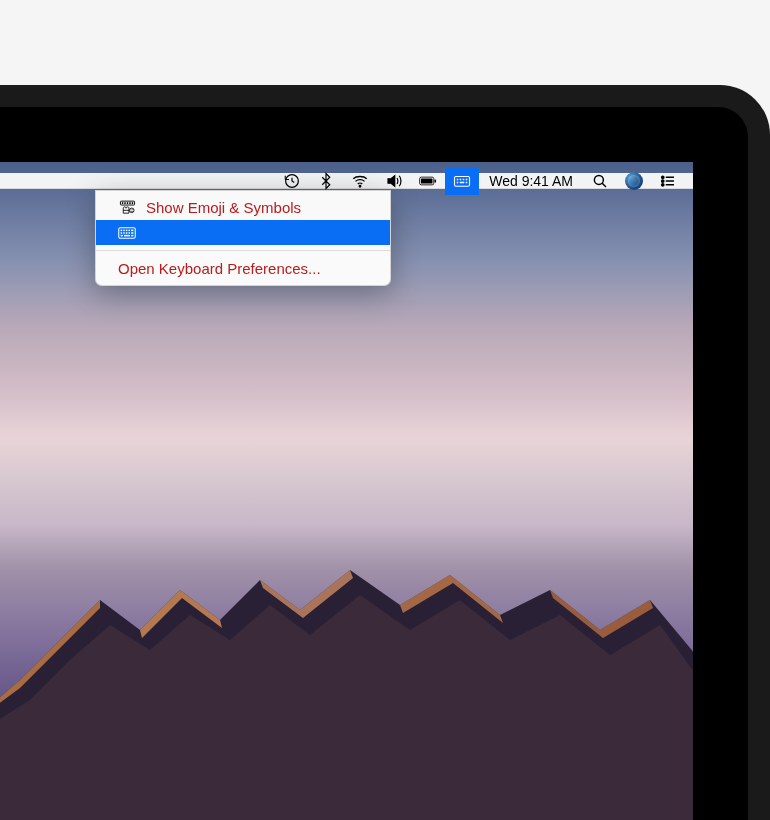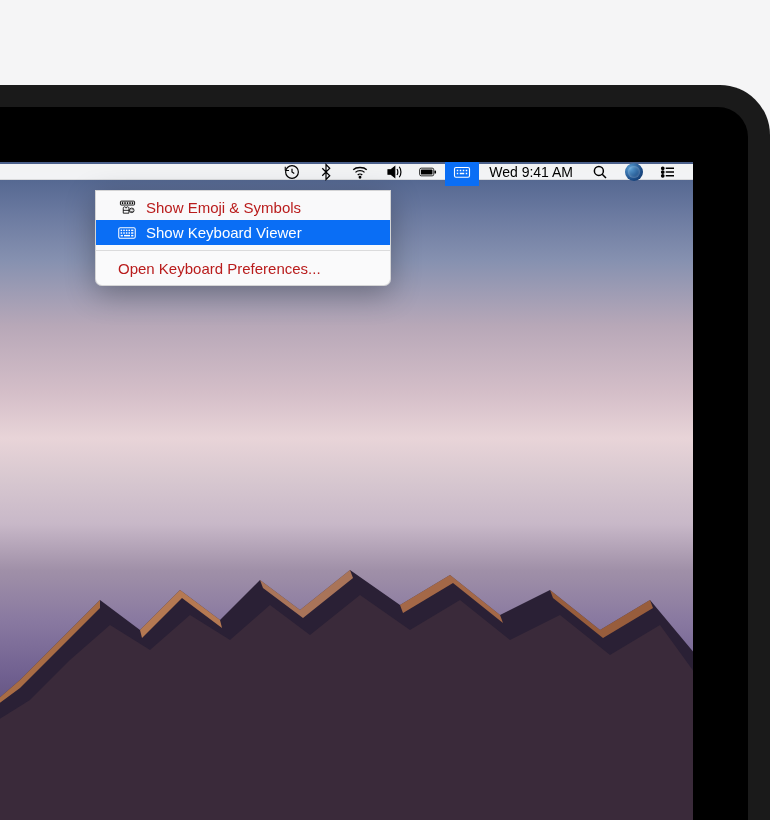"Wed 9:41 AM" .menubar { top: 2px -> 11px }
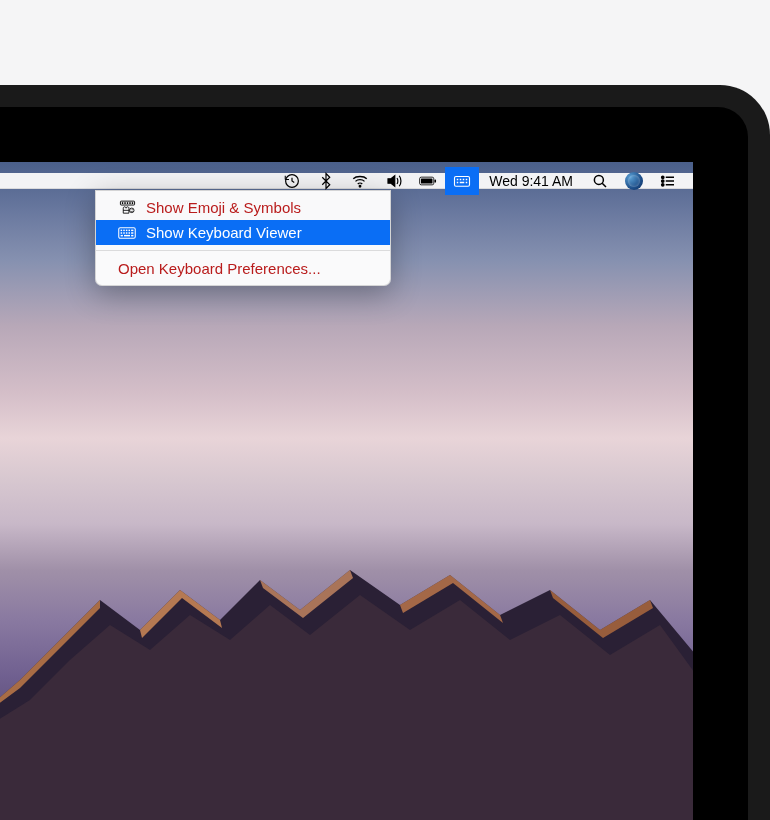"Show Keyboard Viewer" span { html: <span>Show Keyboard Viewer</span> -> none }
